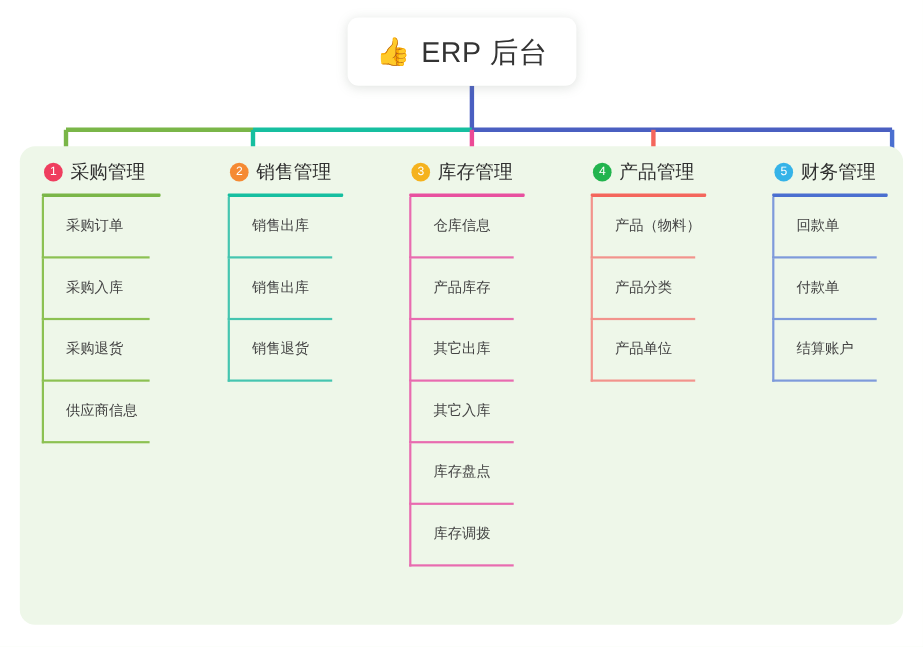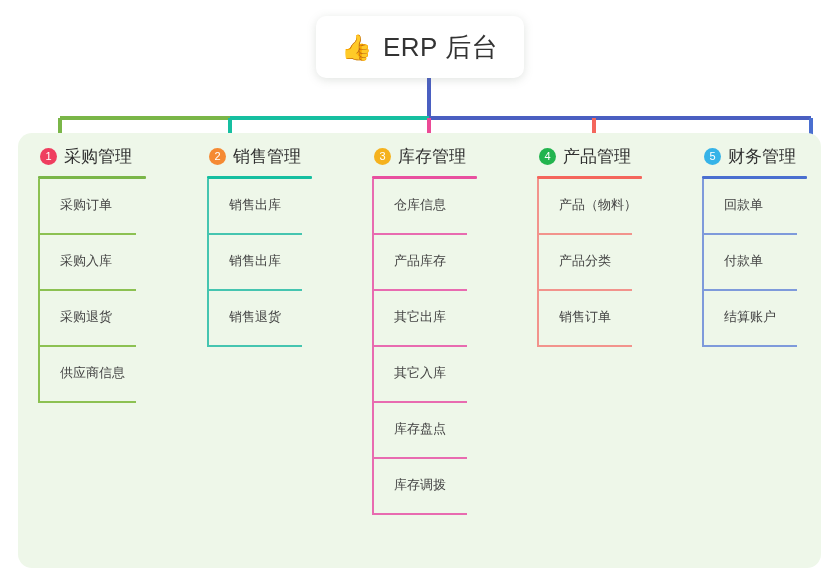"销售订单" div.item-label { text: 销售订单 -> 产品单位 }
